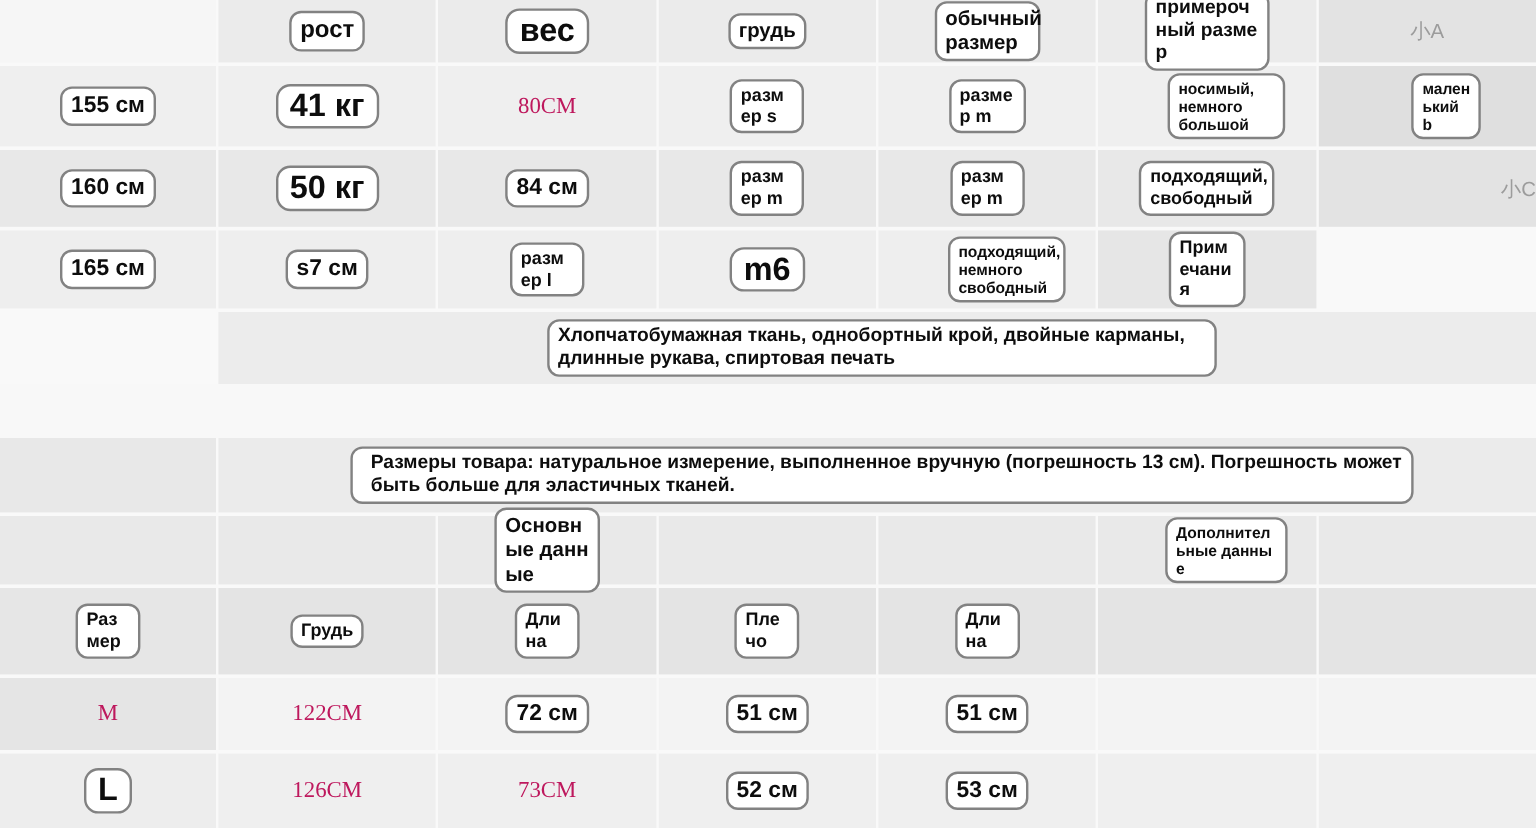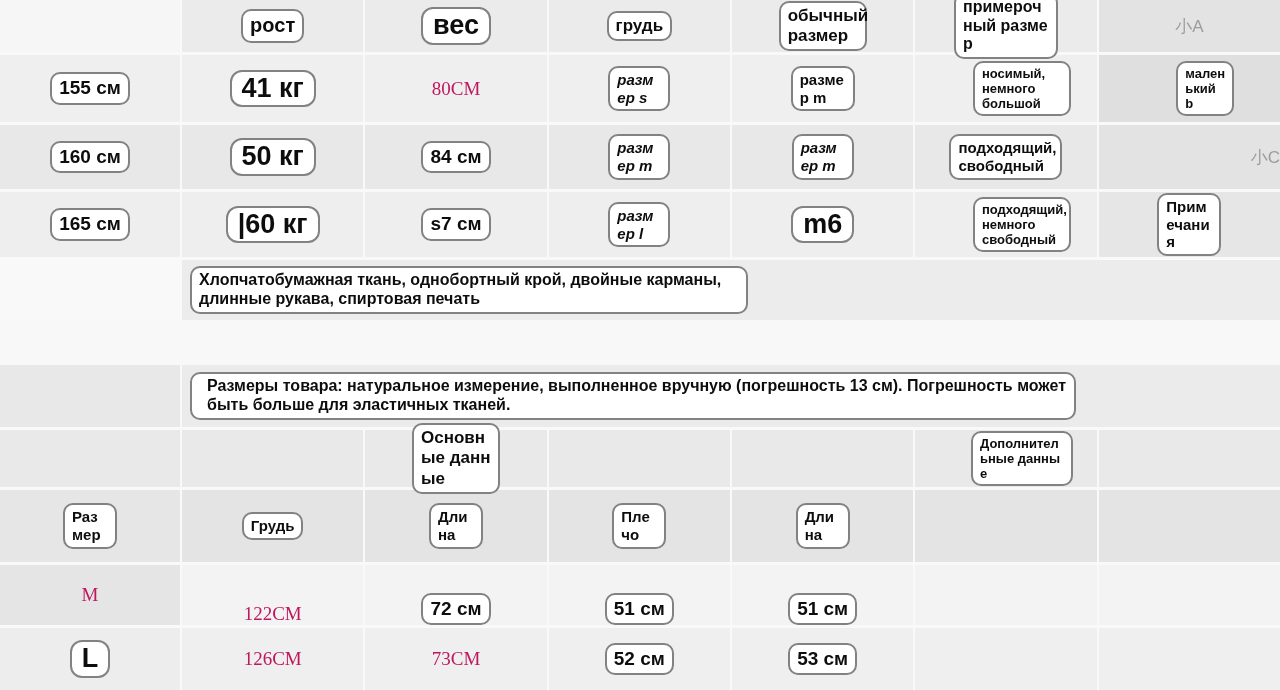"размер s" .w44 { font-style: italic -> none }
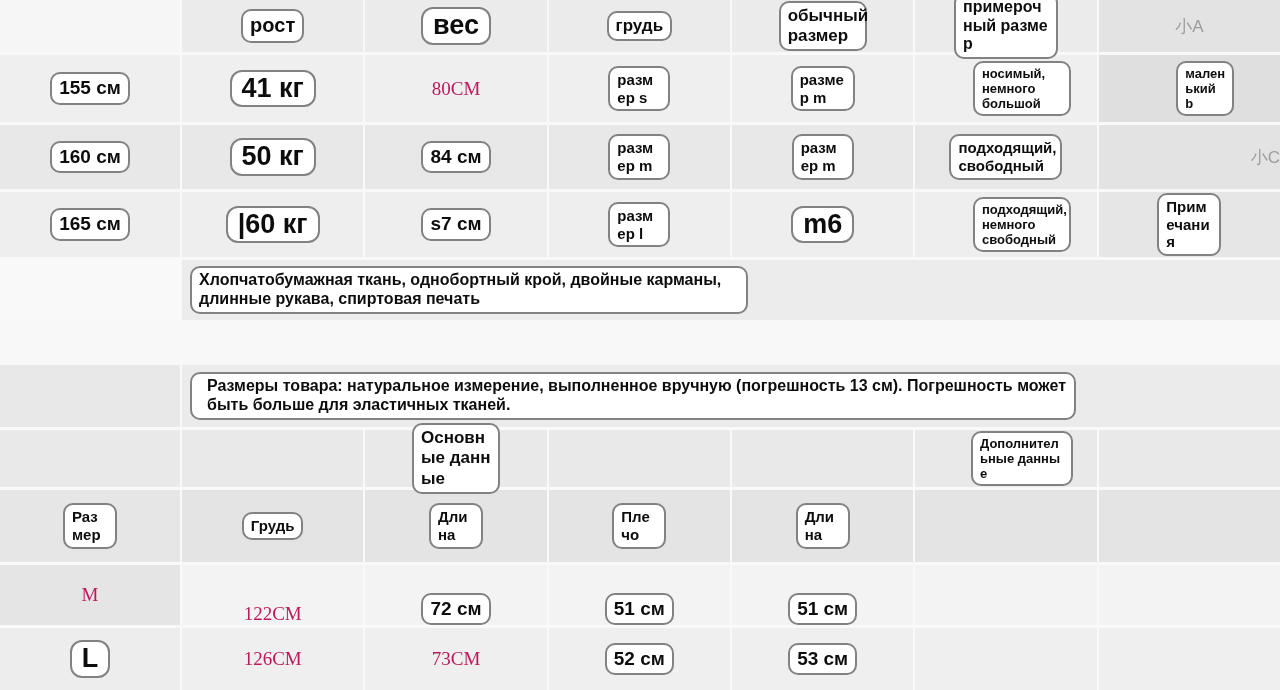"|60 кг" div.cell { html: <div> <span>|60 кг</span> </div> -> none }
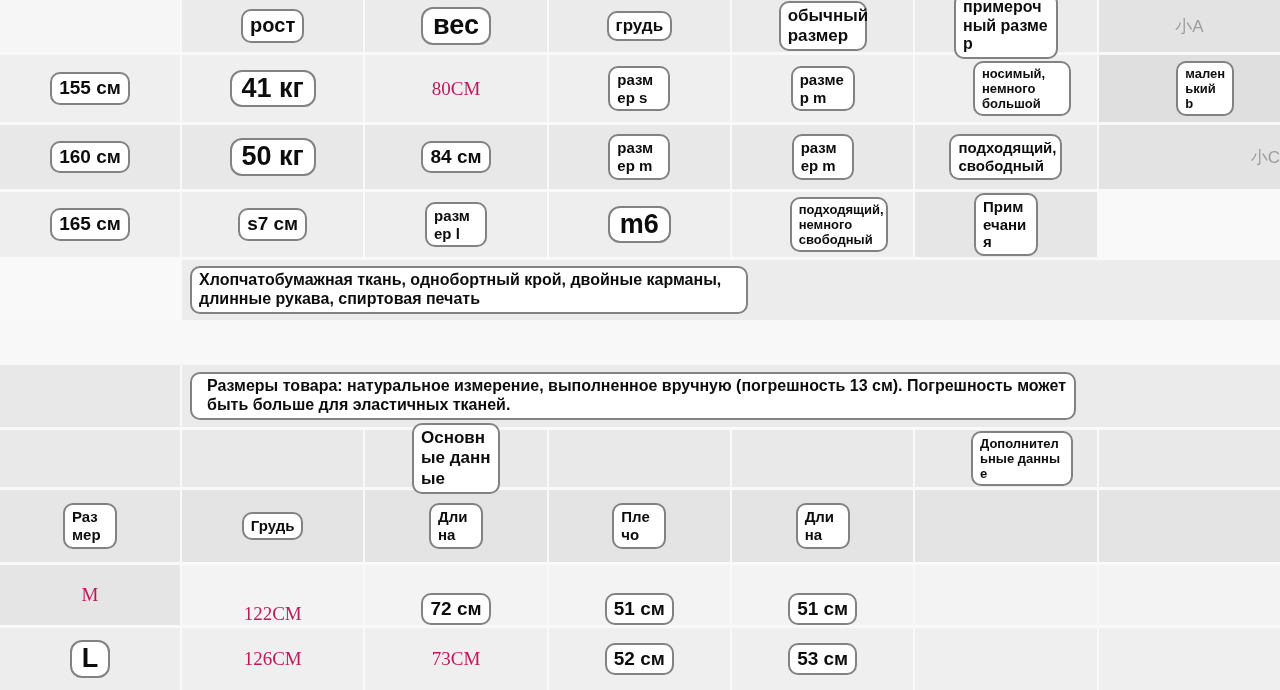"Хлопчатобумажная ткань, однобортный" .cell.left { justify-content: flex-start -> center }
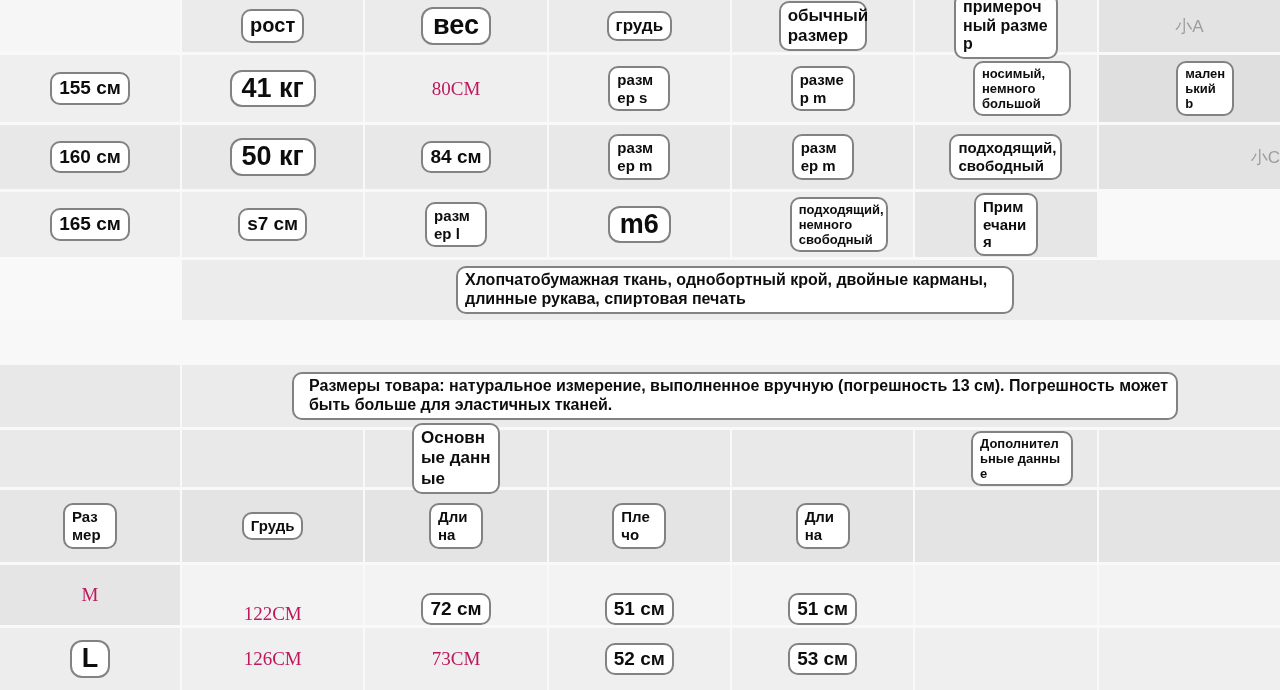"122CM" .b3d { align-items: flex-end -> none }
